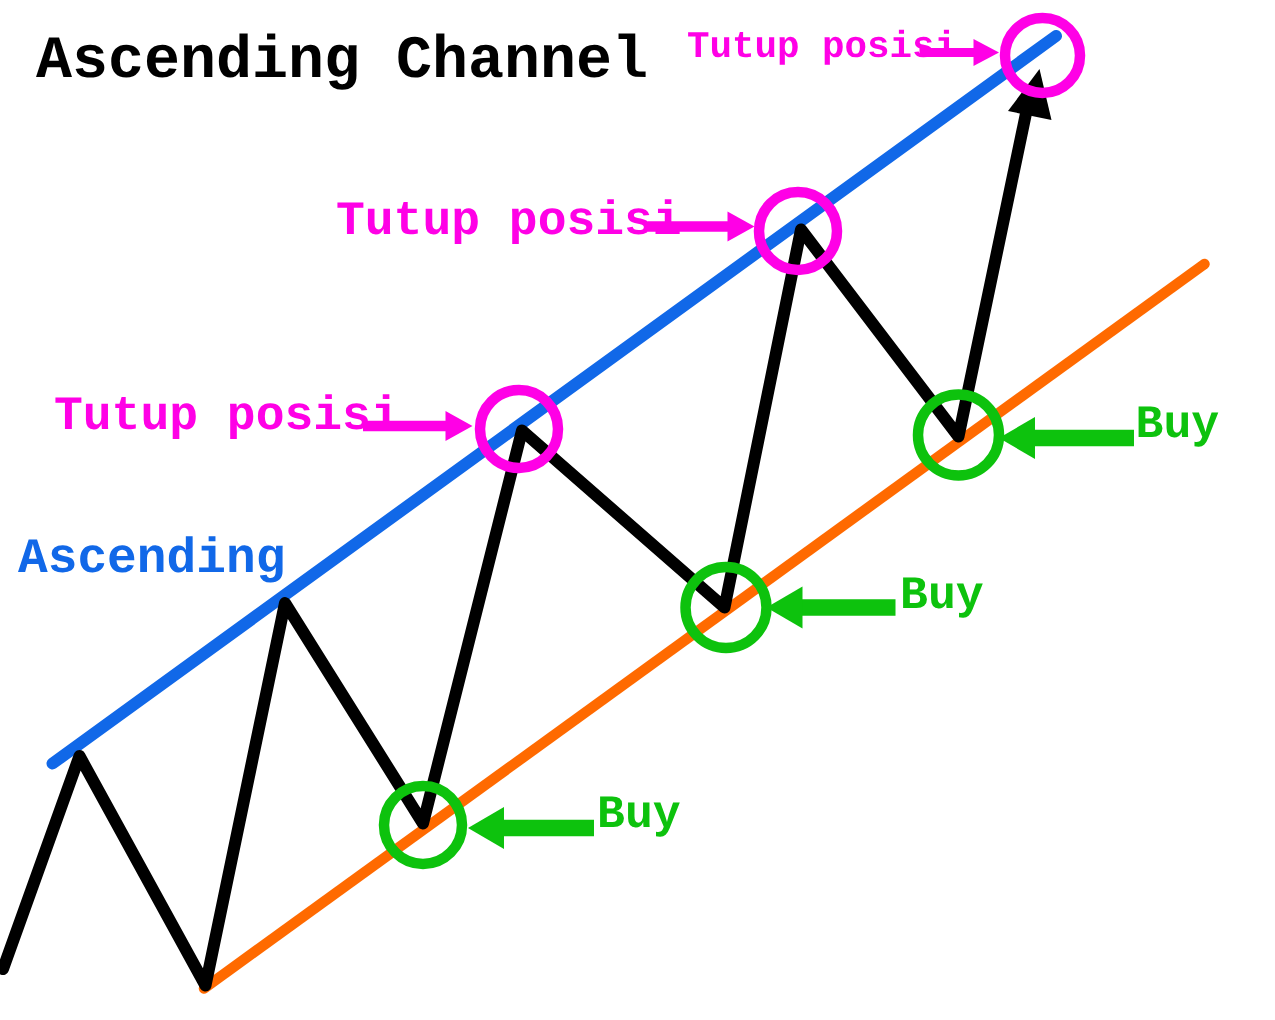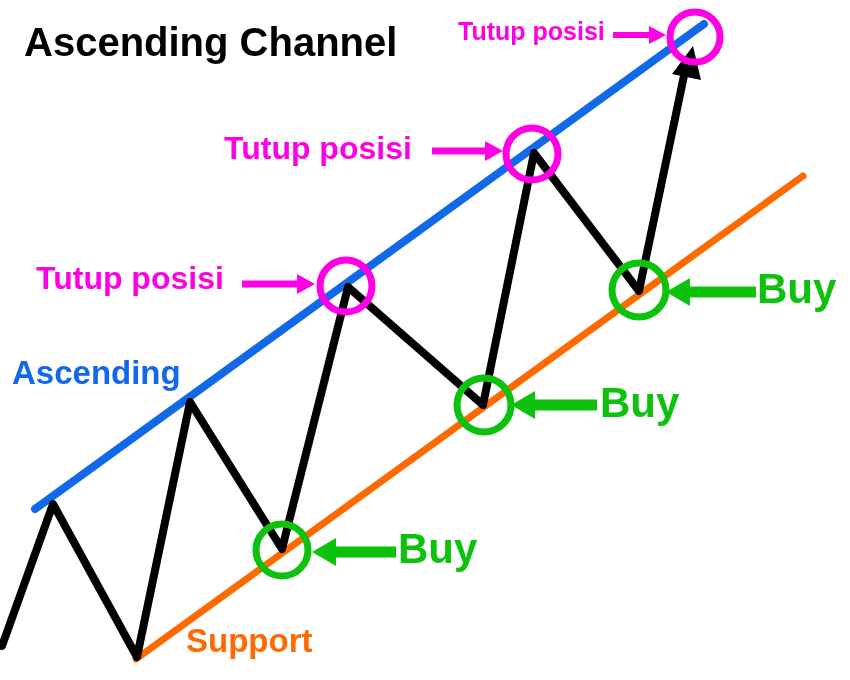"Ascending Channel" #canvas { font-family: Liberation Sans, sans-serif -> Liberation Mono, monospace }
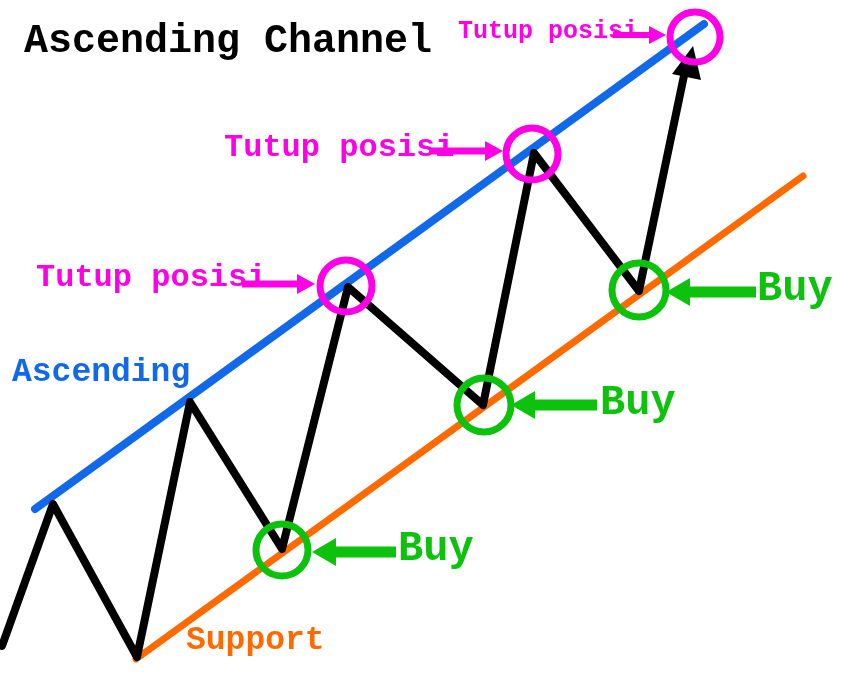"Buy" .lbl.buy-lbl { font-size: 42px -> 31px }
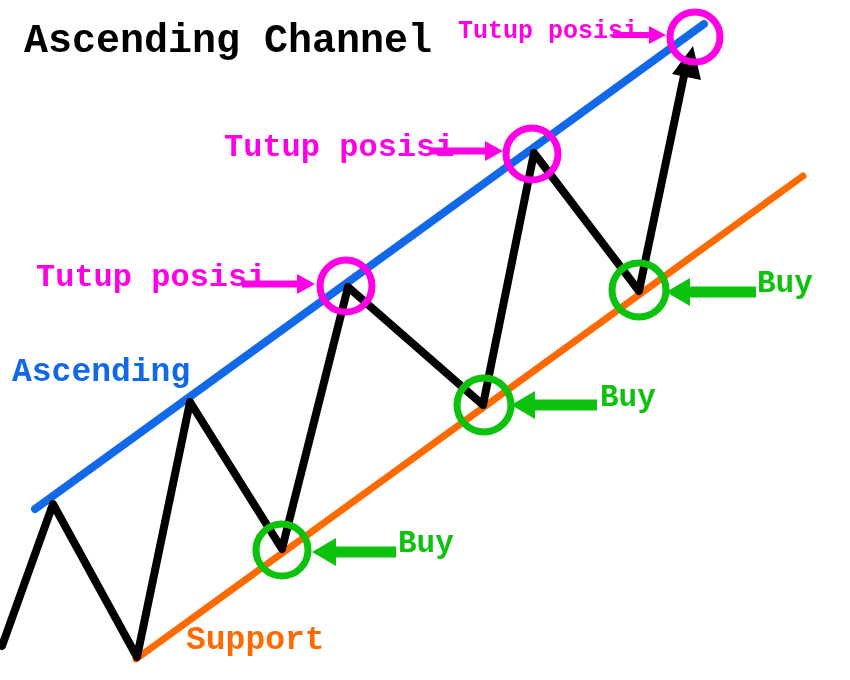"Support" div.lbl { html: <div>Support</div> -> none }
